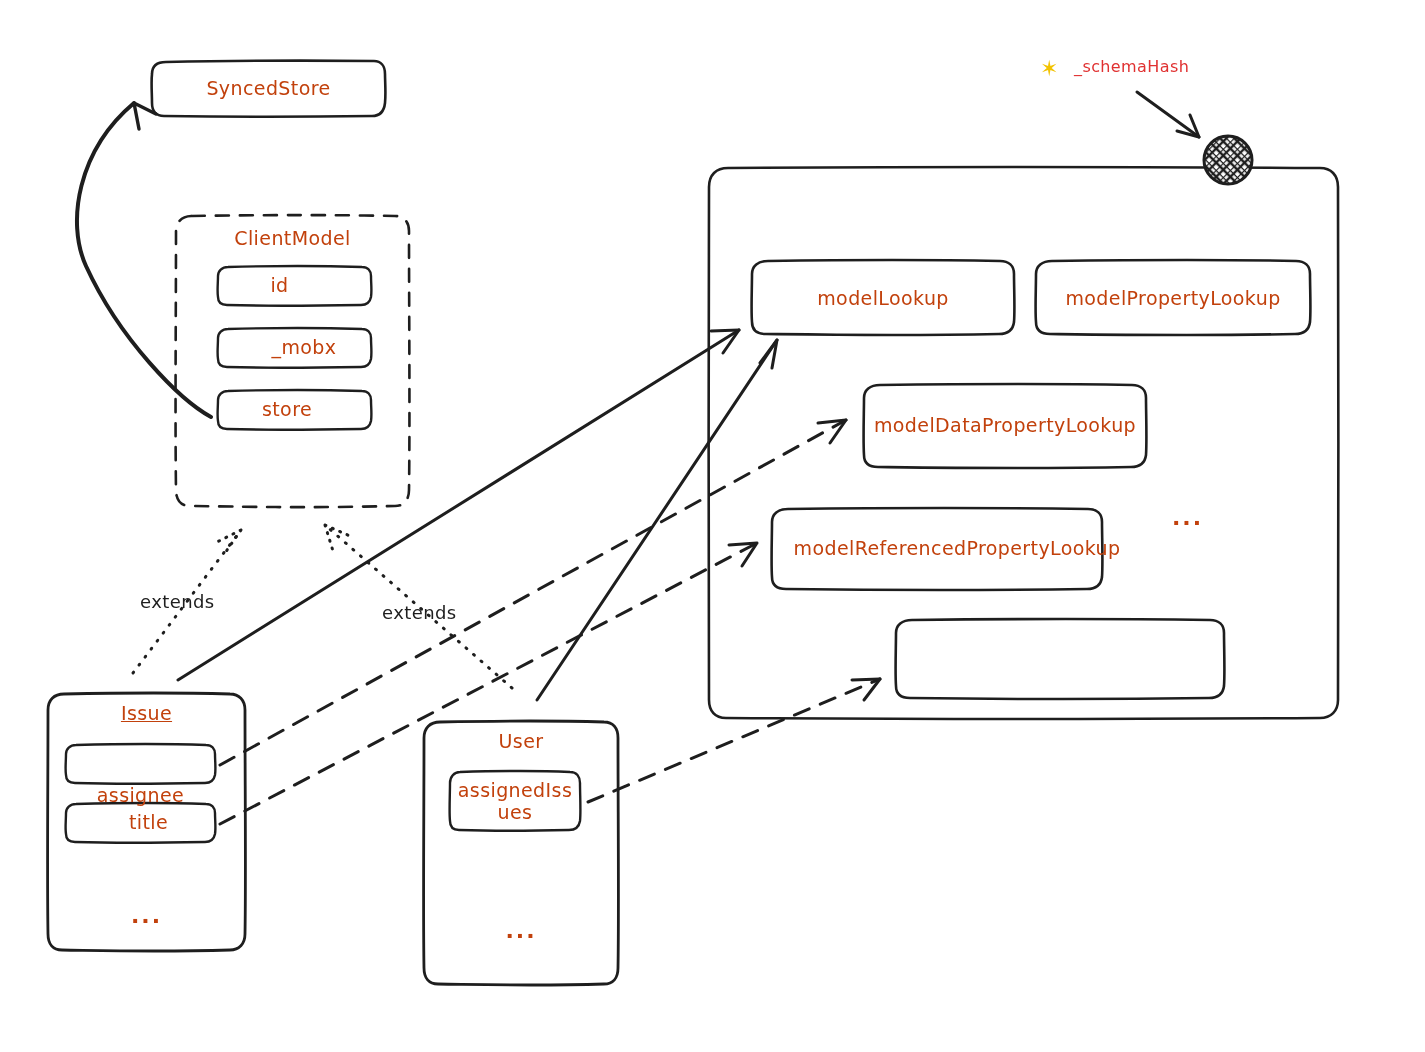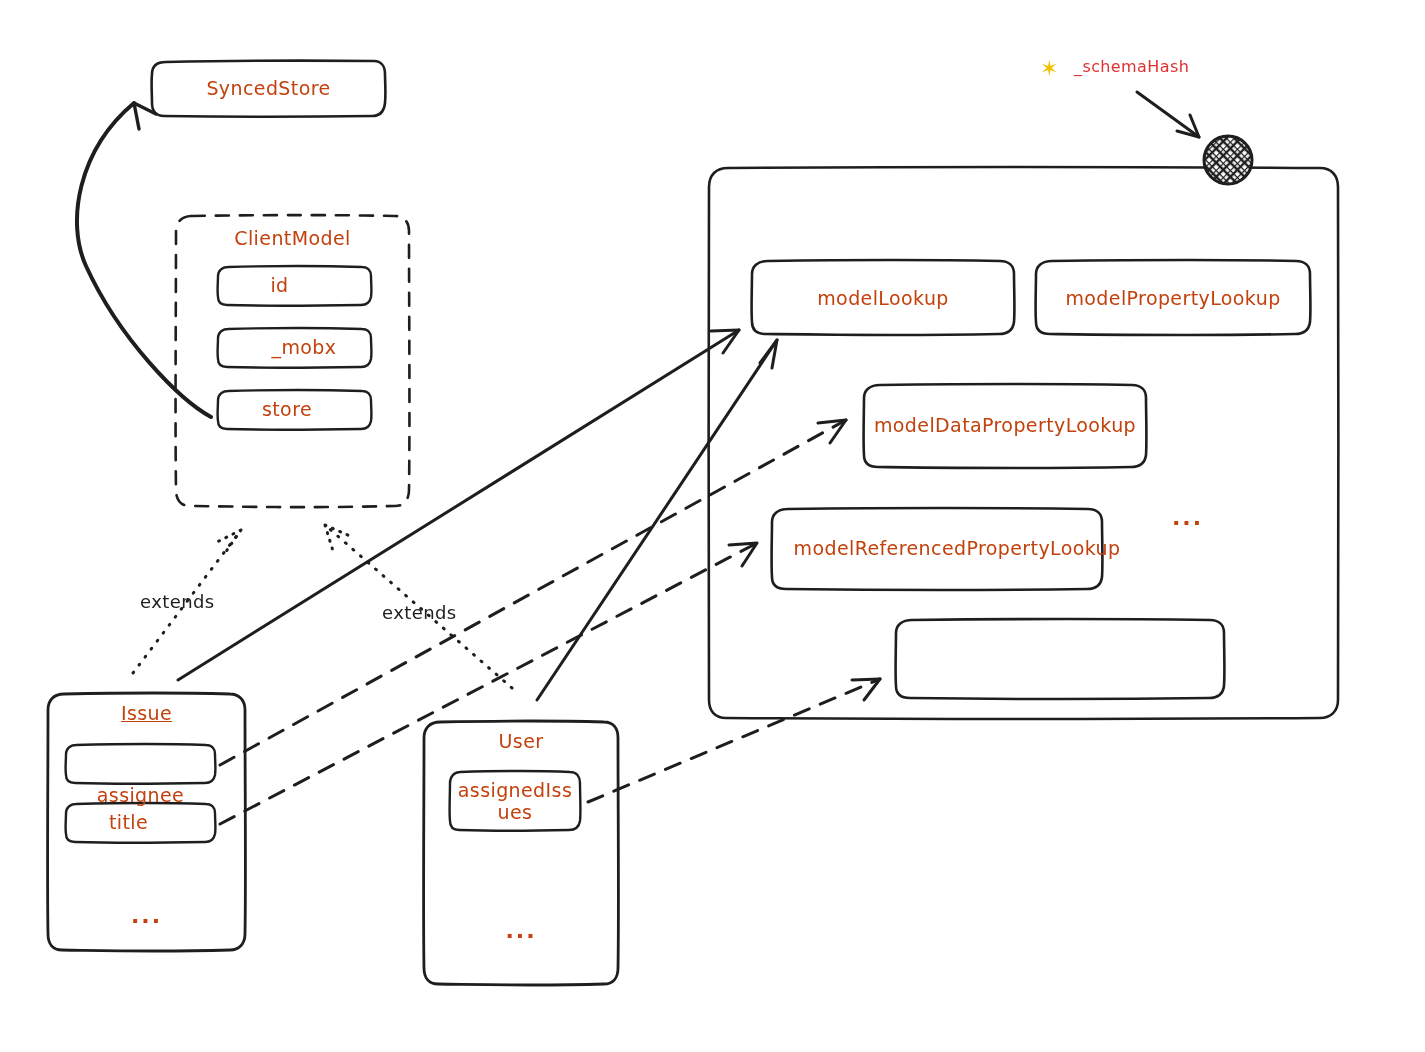"title" div.lbl { left: 54px -> 74px }
